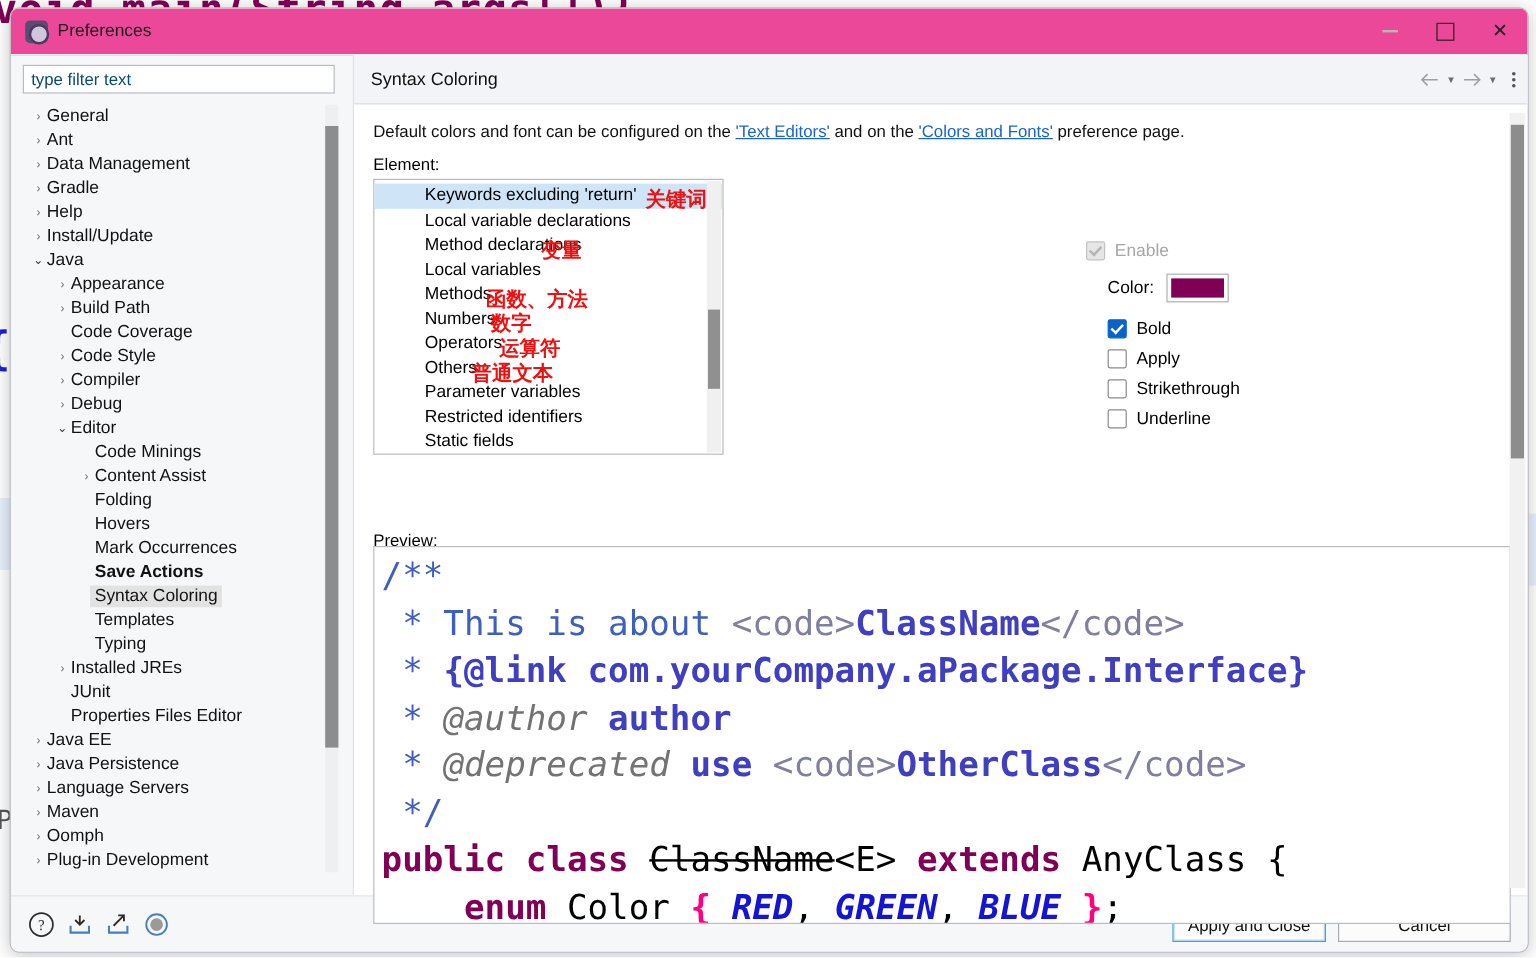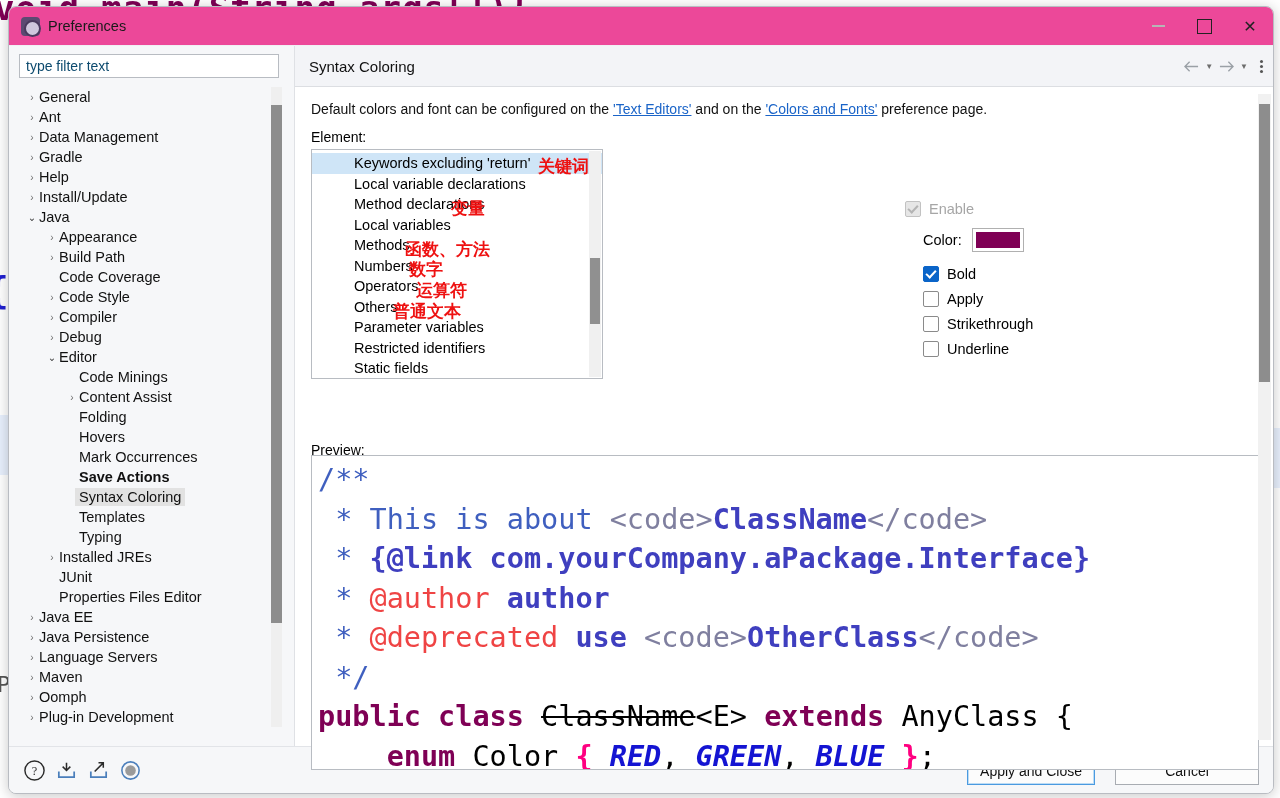"@author" .jd-tag { color: #ef4444 -> #737373; font-style: none -> italic }
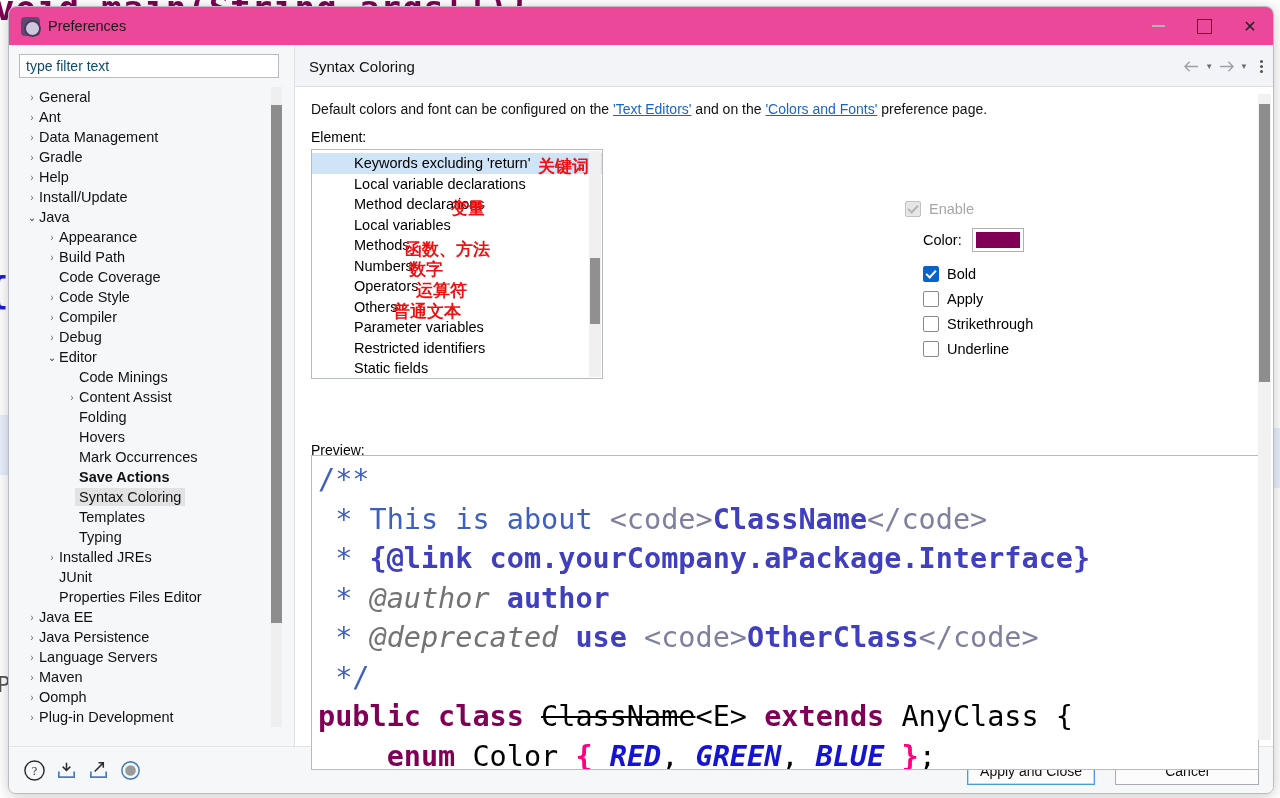"Apply and Close" .foot-btns { gap: 20px -> 10px }
